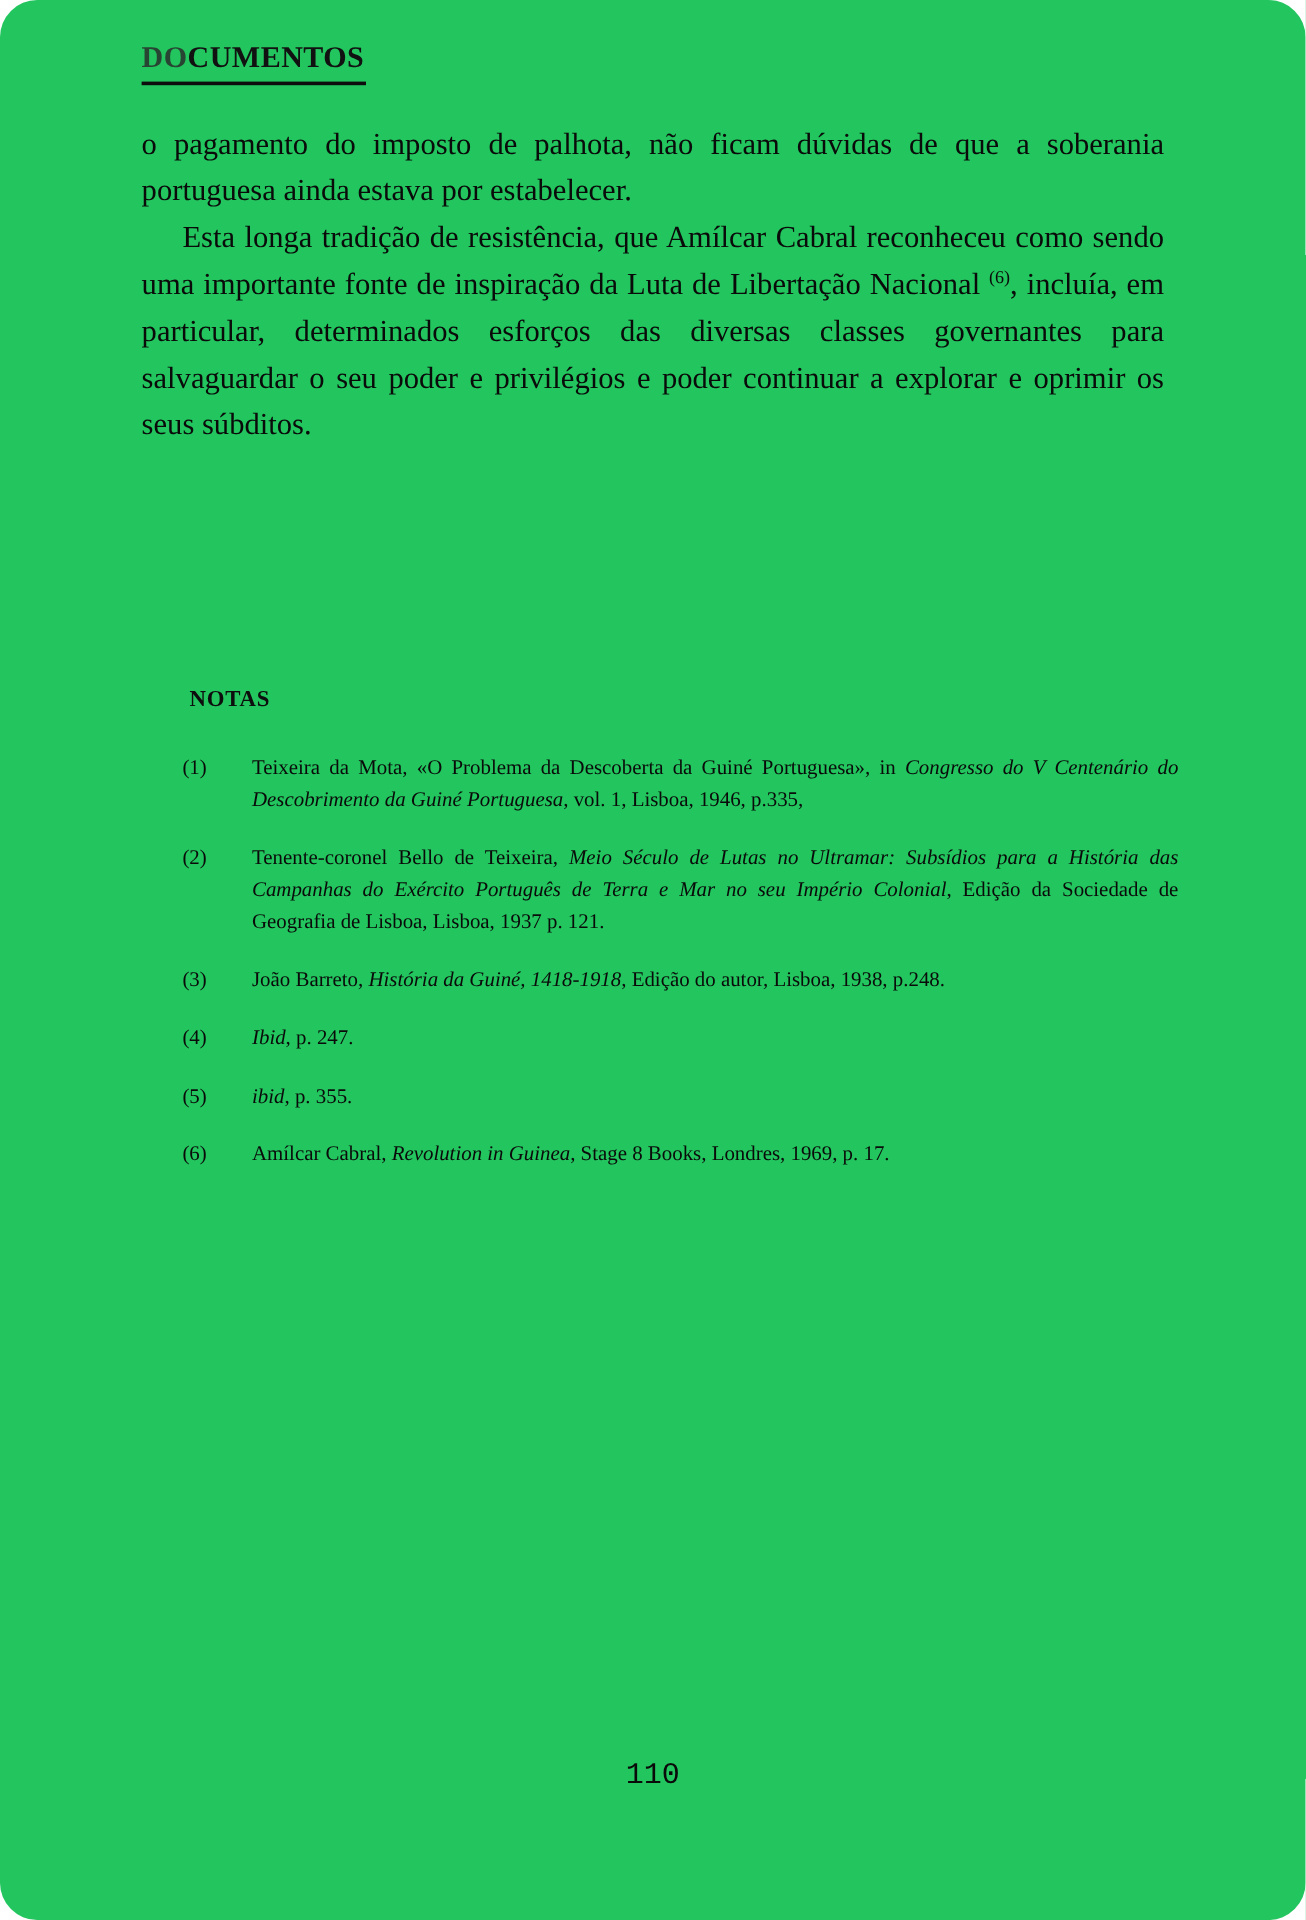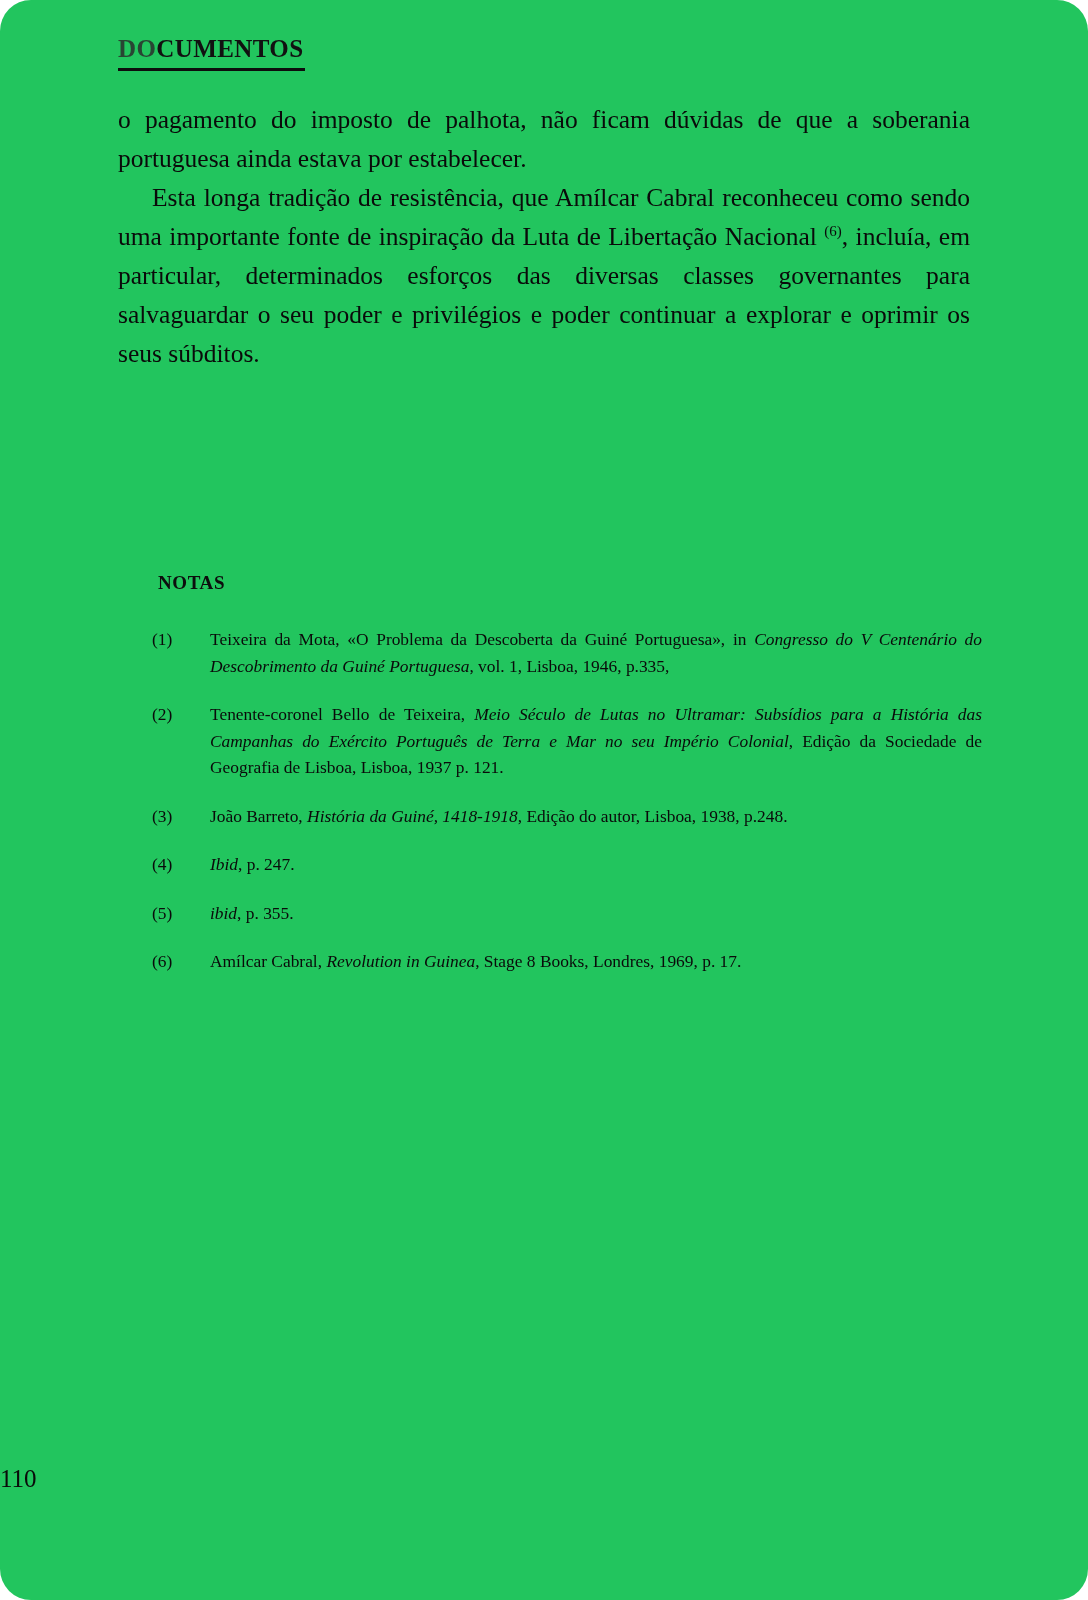"110" .folio { font-family: none -> Liberation Mono, monospace; text-align: none -> center }
